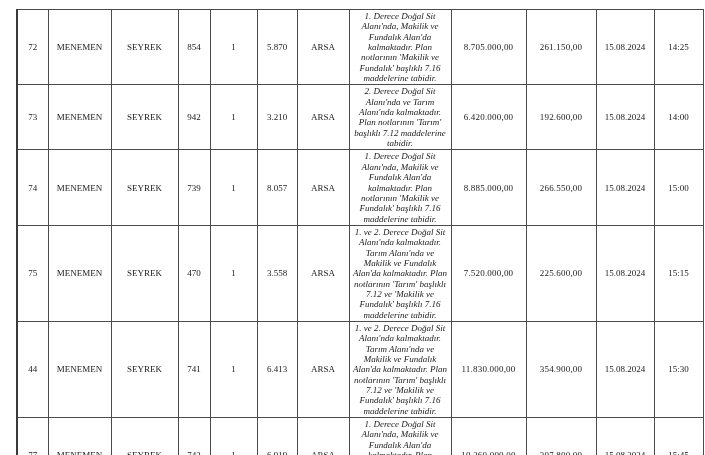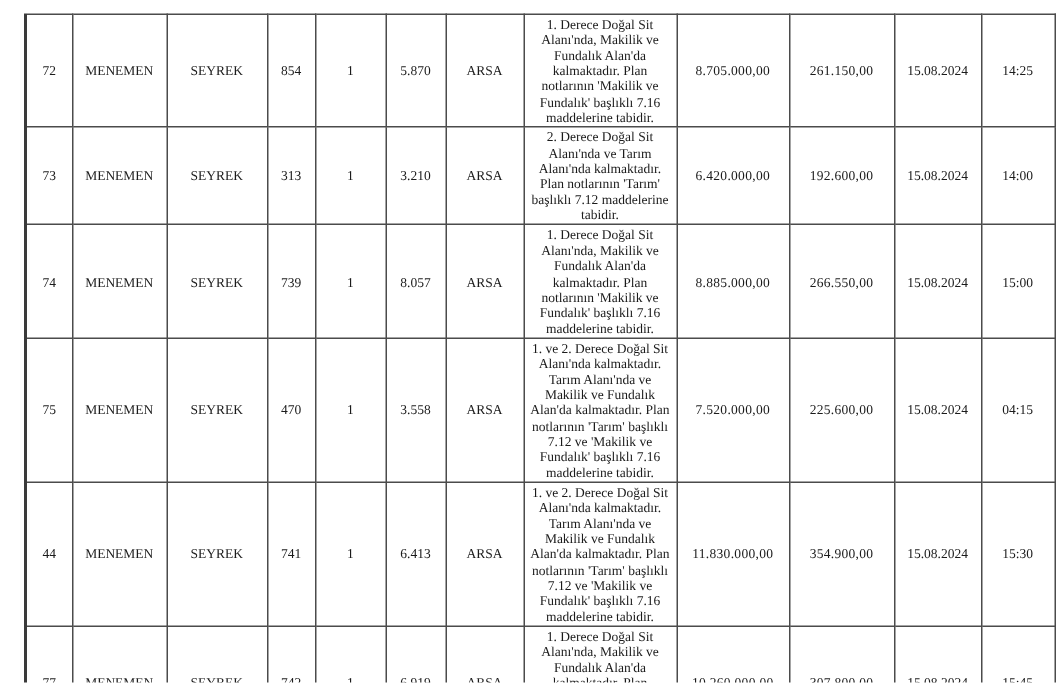"1. Derece Doğal Sit" td.c7 { font-style: none -> italic }
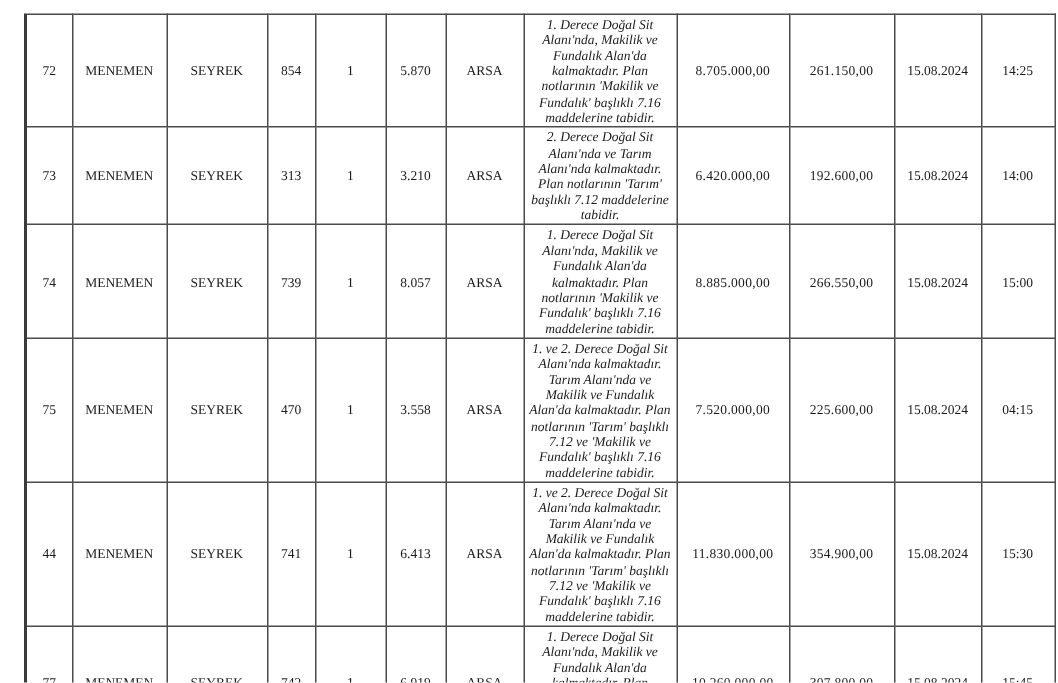"313" td.c3 { text: 313 -> 942 }
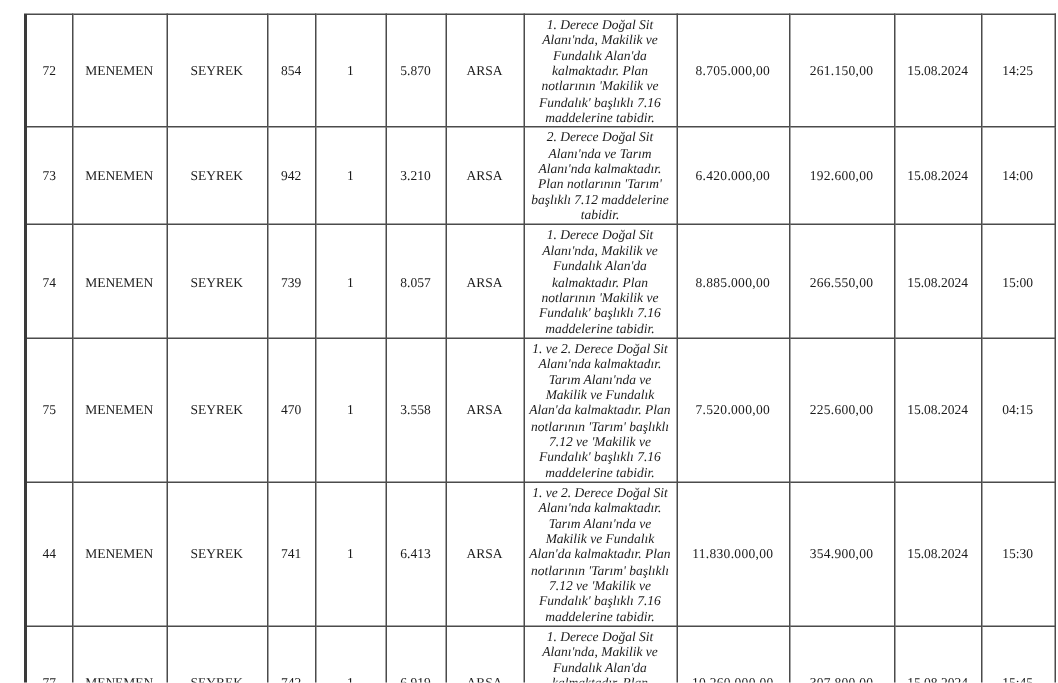"04:15" td.c11 { text: 04:15 -> 15:15 }
